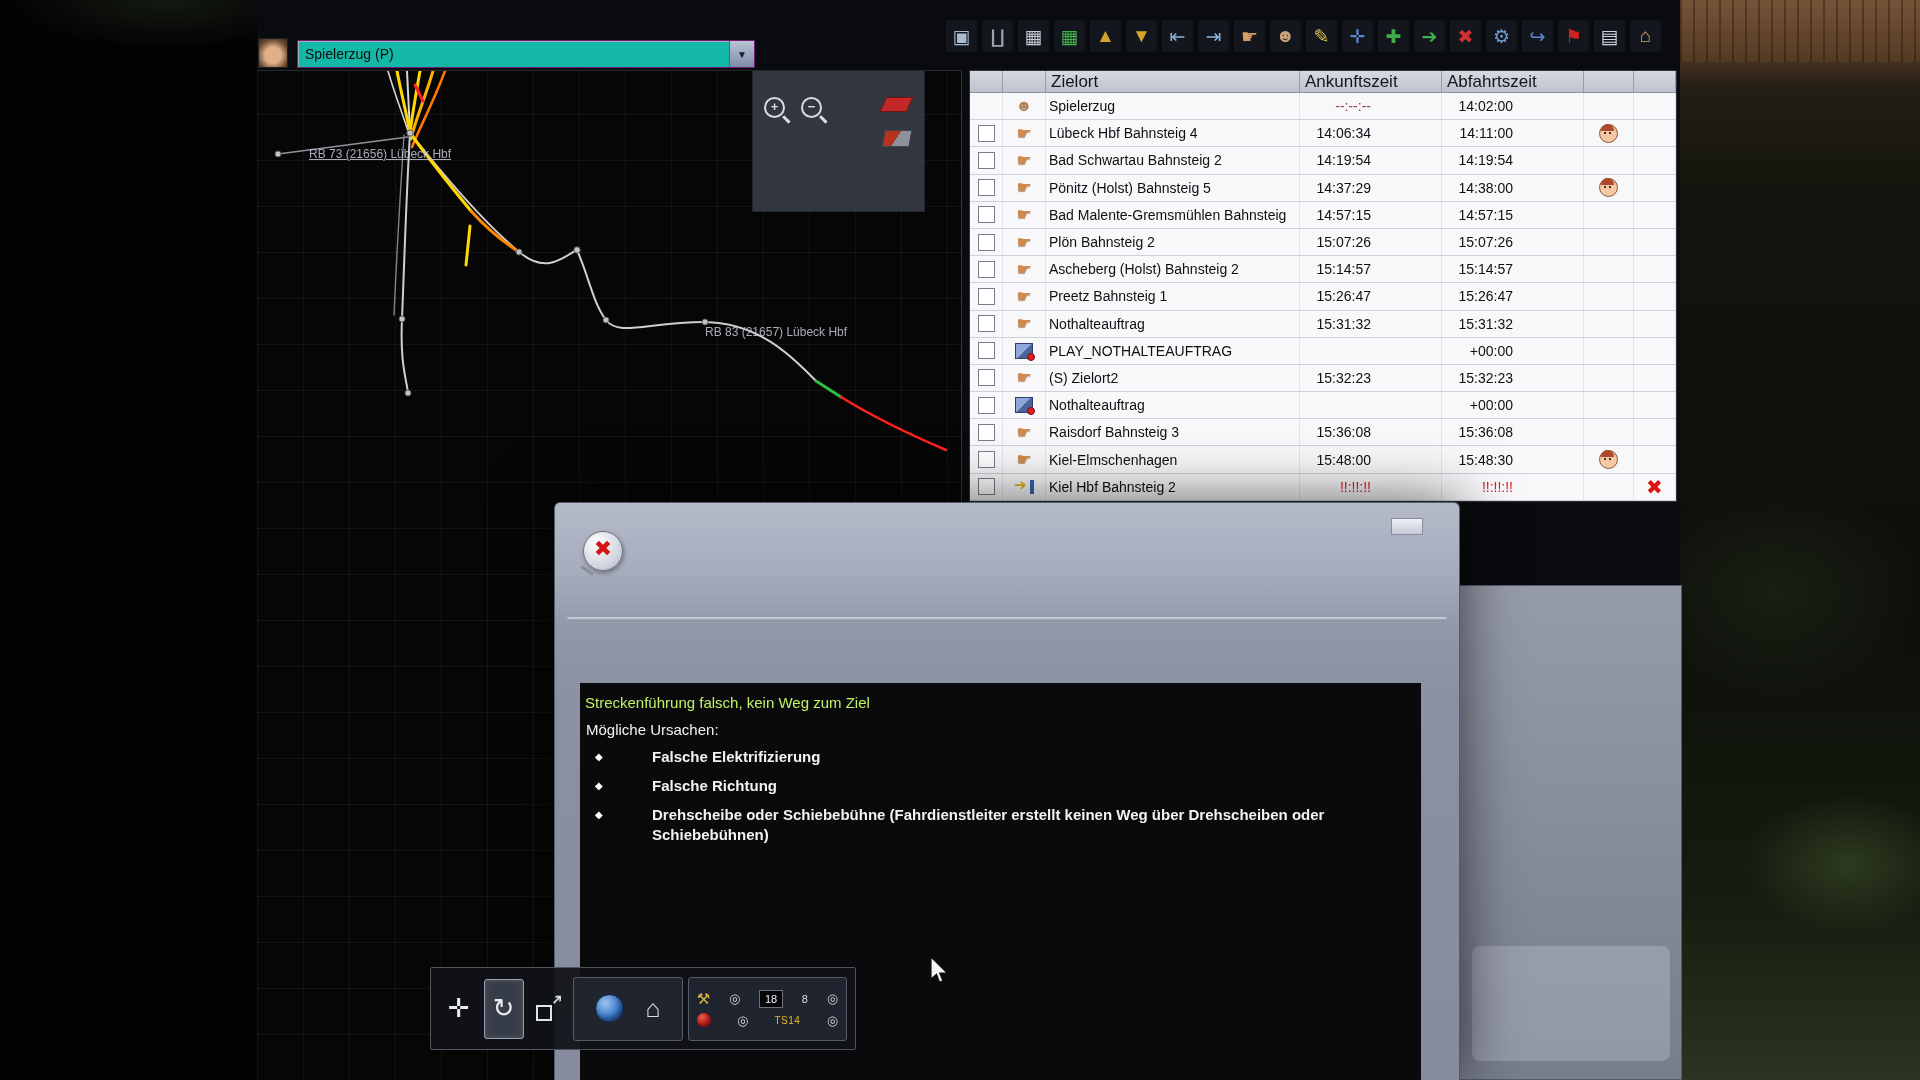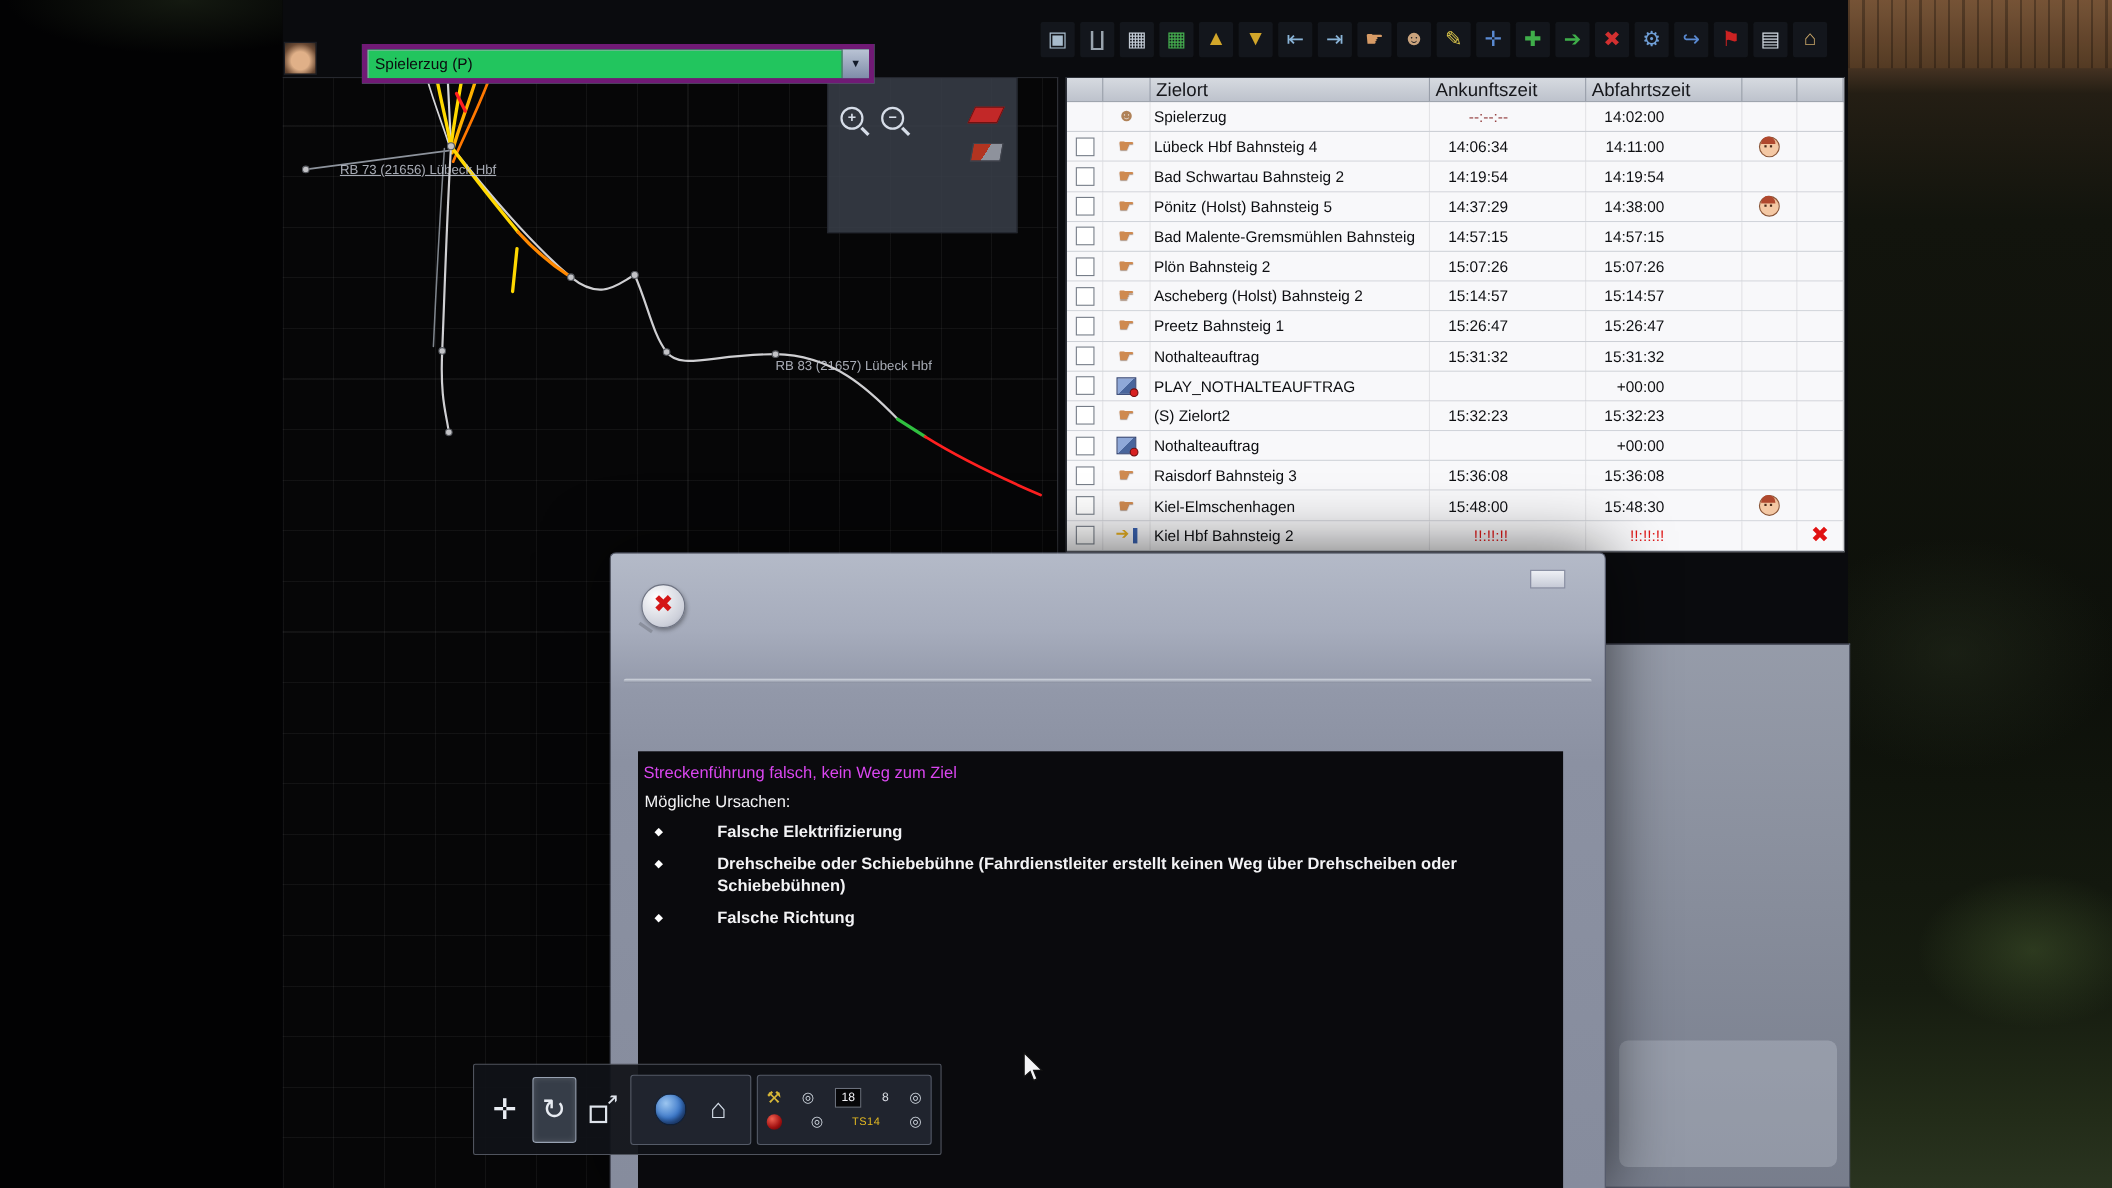"Spielerzug (P)" .train-select { background: #22c55e -> #14b8a6; border: 5px solid #701a75 -> 1px solid #701a75; margin-left: 32px -> none }
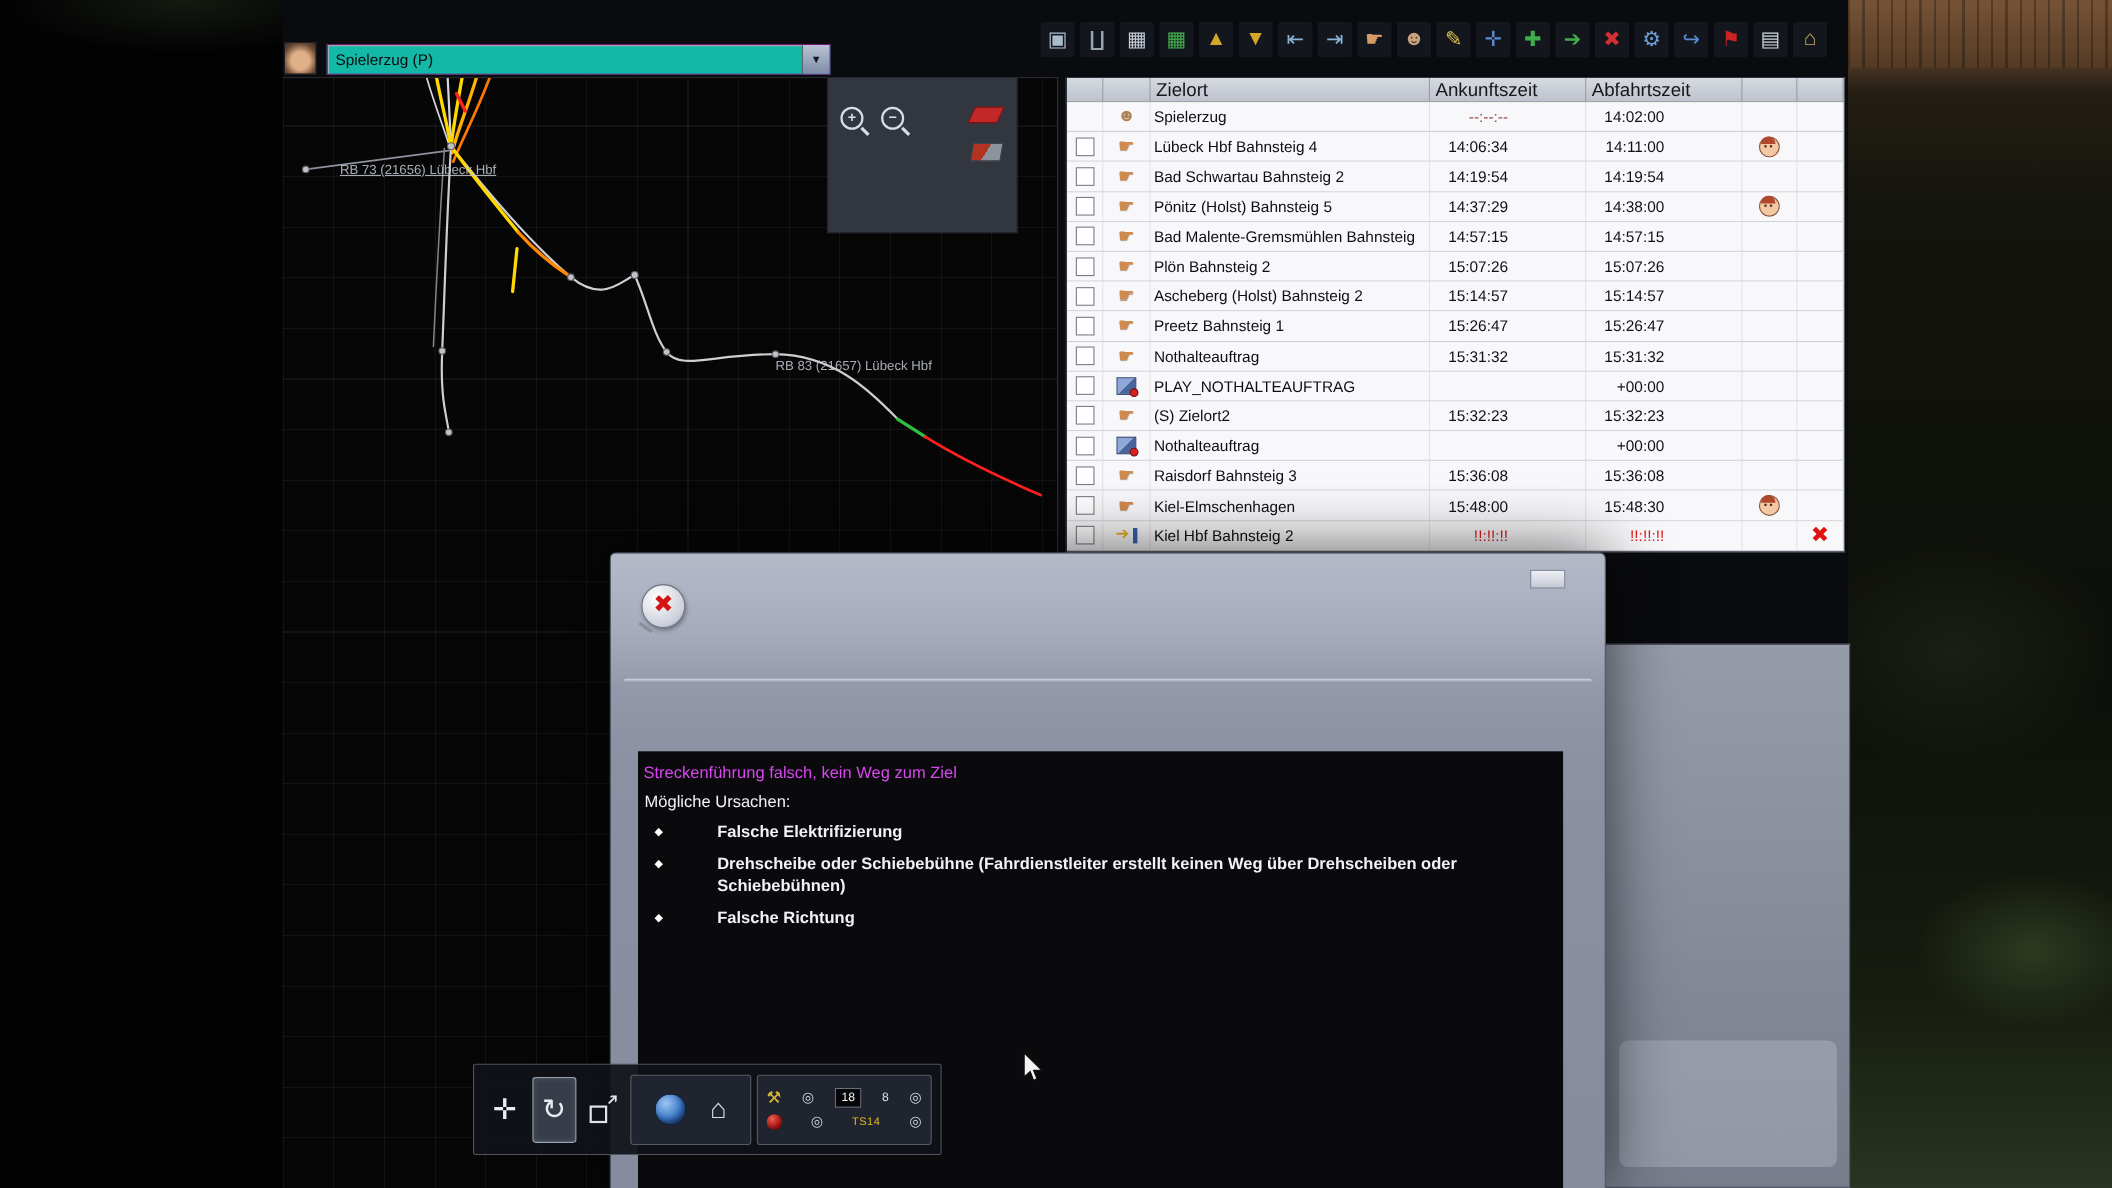"Streckenführung falsch, kein Weg zum" .msg-title { color: #d946ef -> #bef264 }
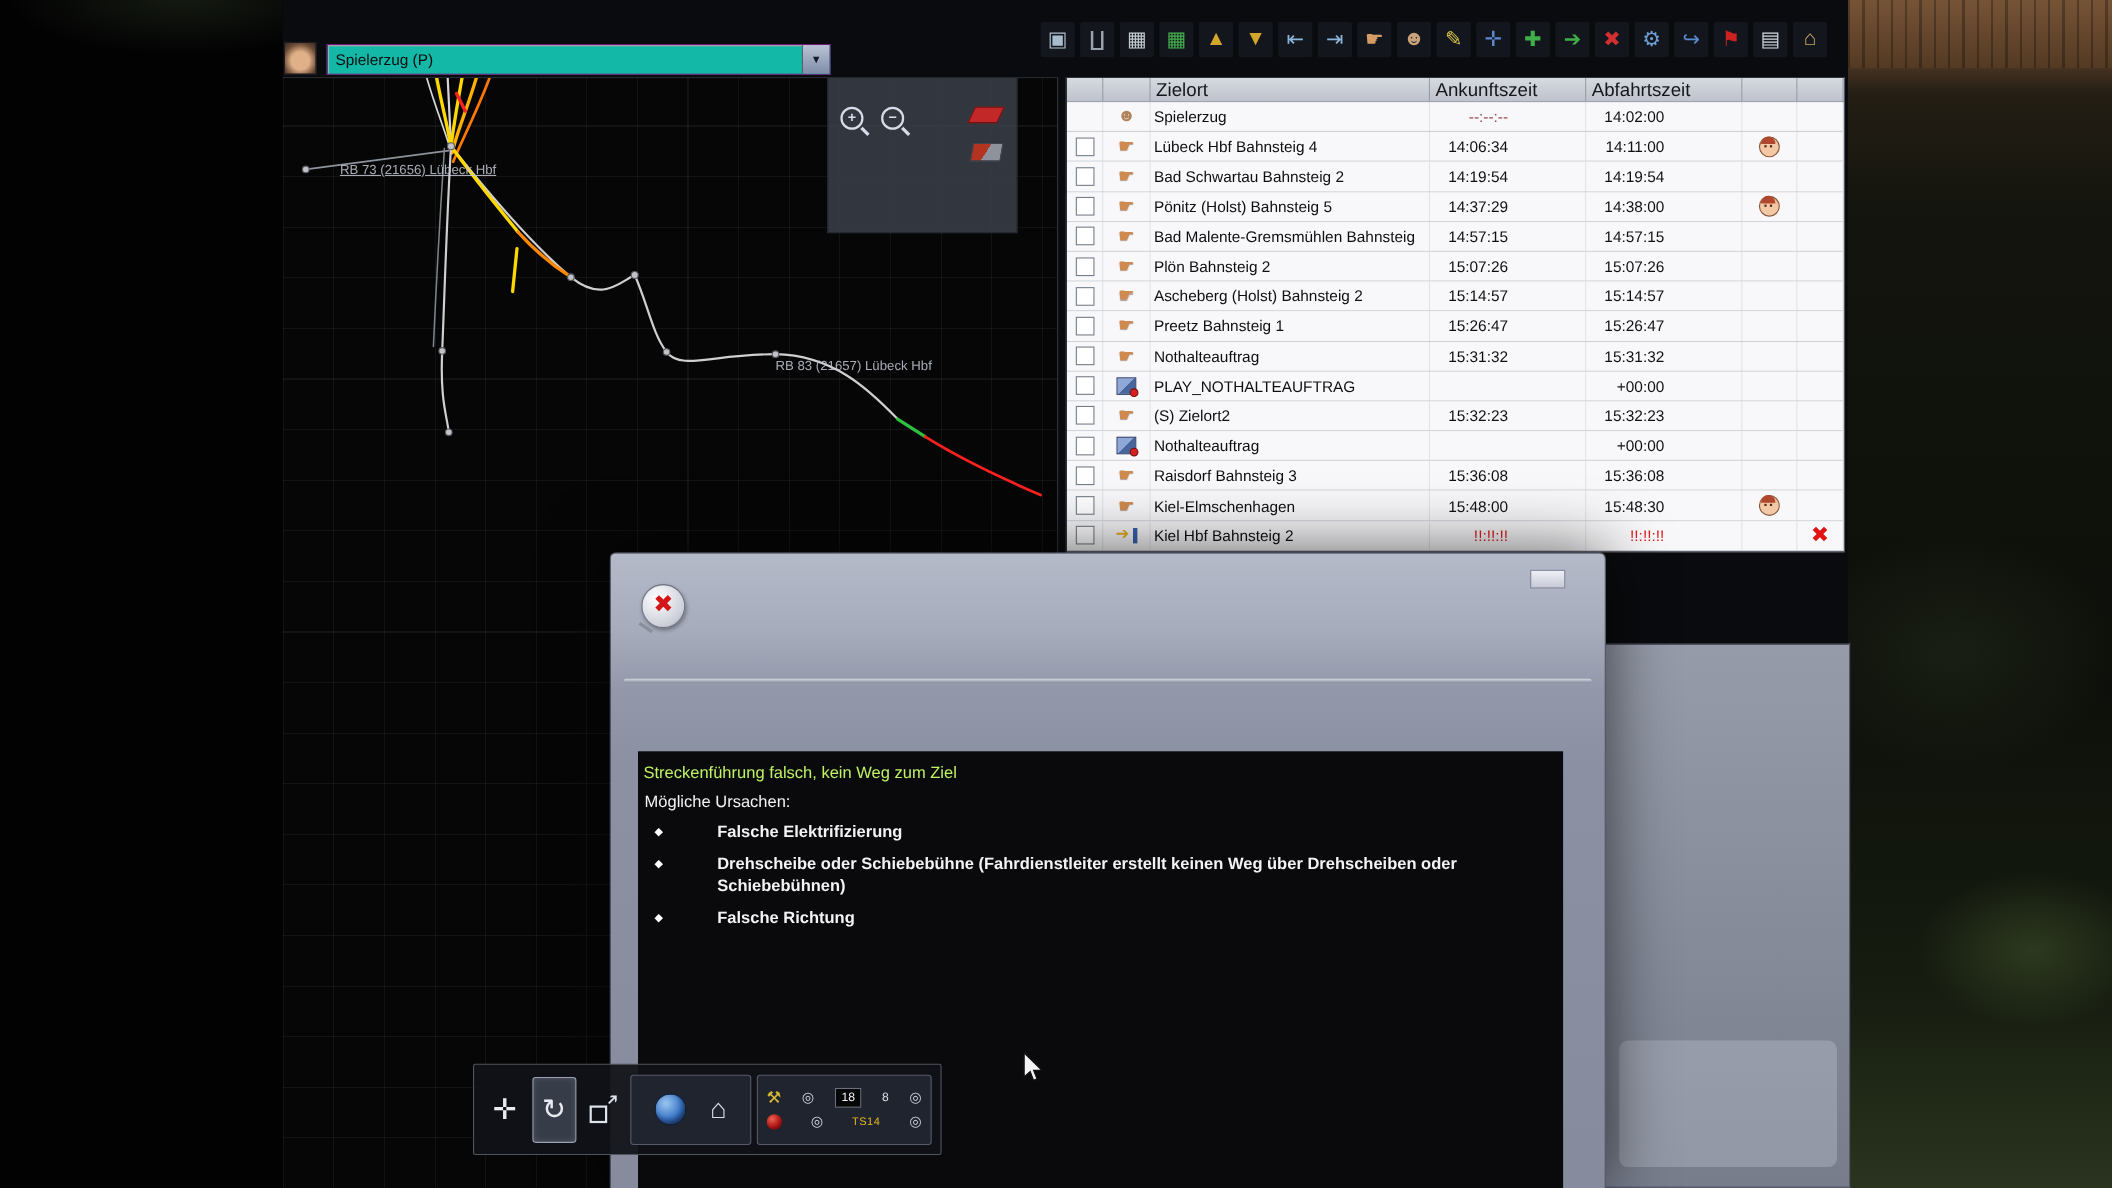"Drehscheibe oder Schiebebühne" div.cause { order: before "Falsche Richtung" -> after "Falsche Richtung" }
